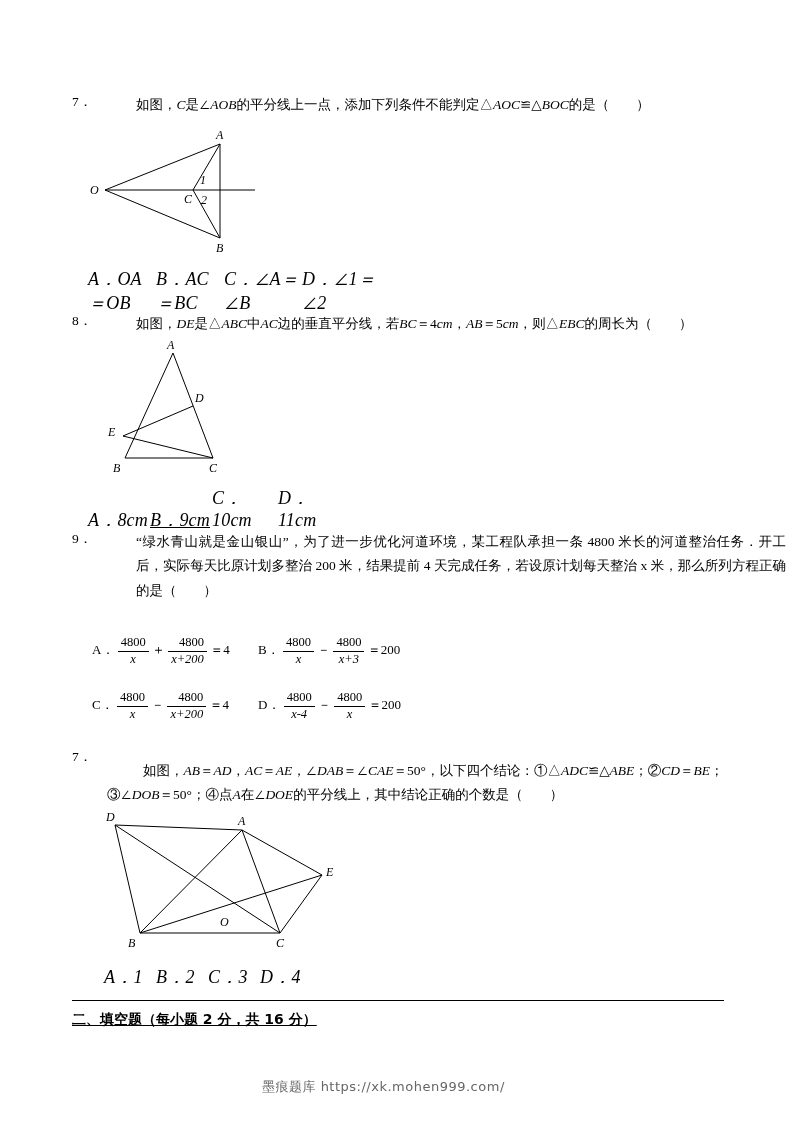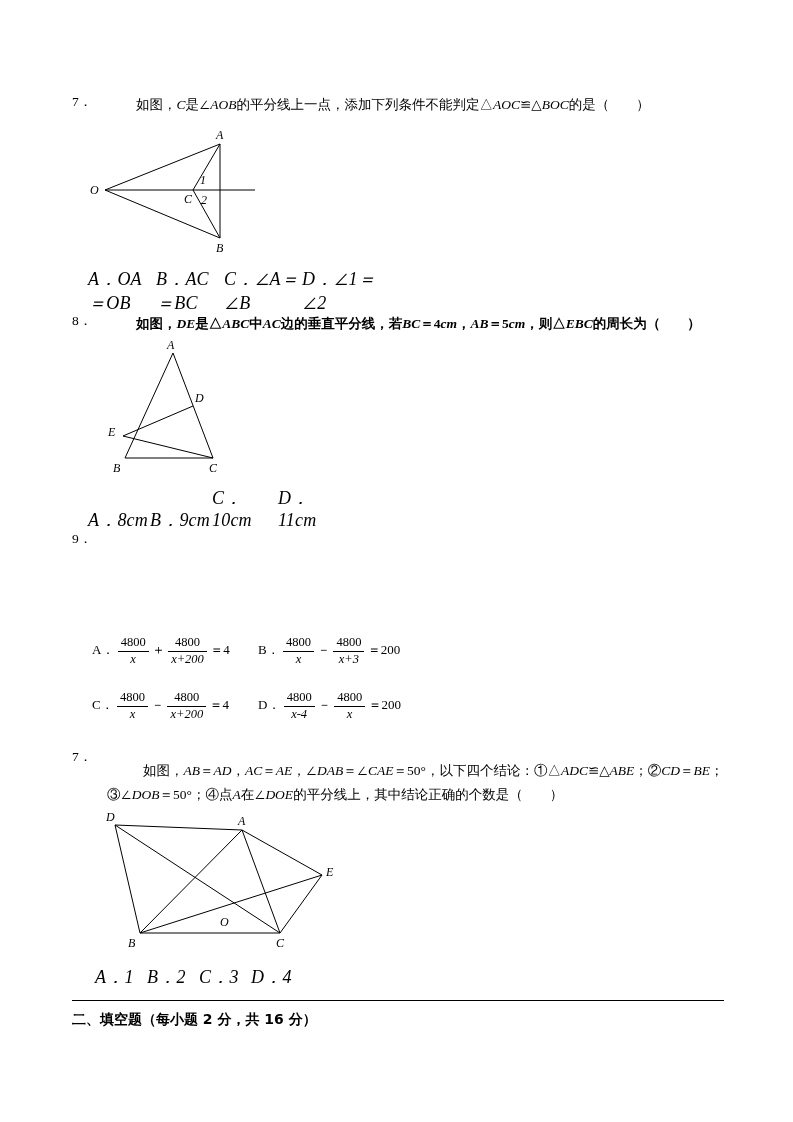"如图，DE是△ABC中AC边的垂直平分线，若BC＝4cm，AB＝5cm，则△EB" div.q { font-weight: bold -> none }
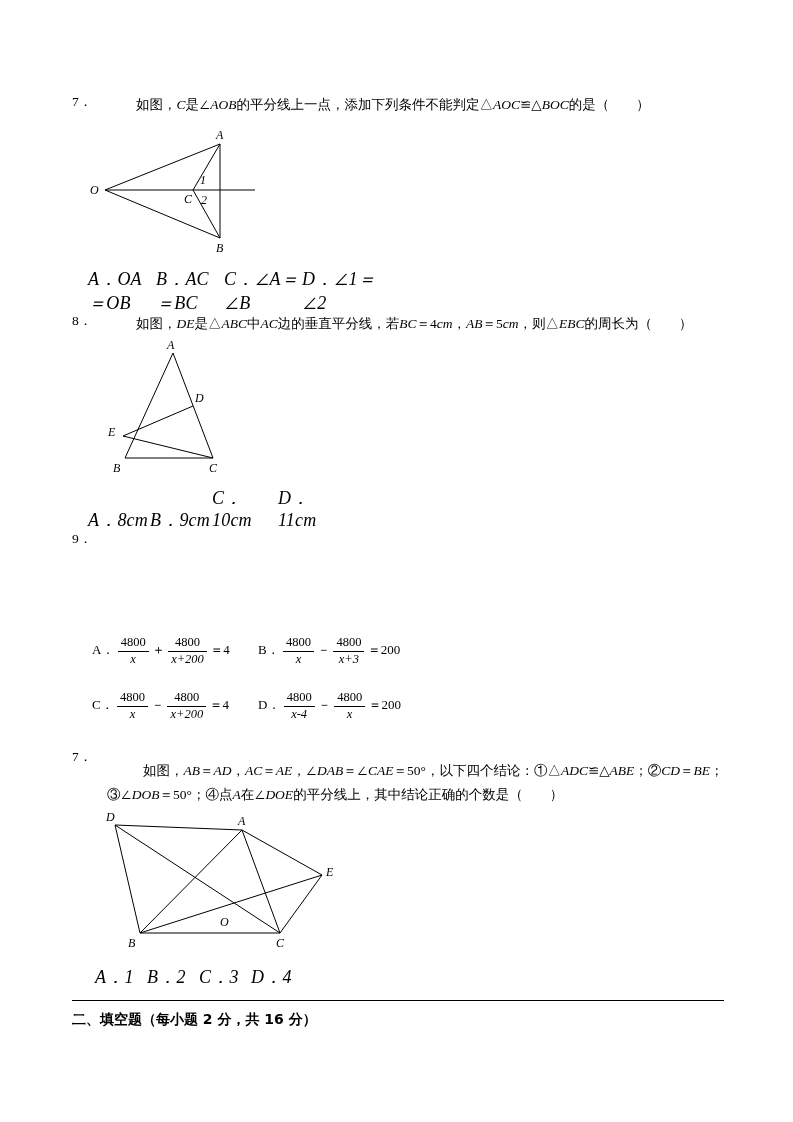"B．9cm" span.it { text-decoration: none -> underline }
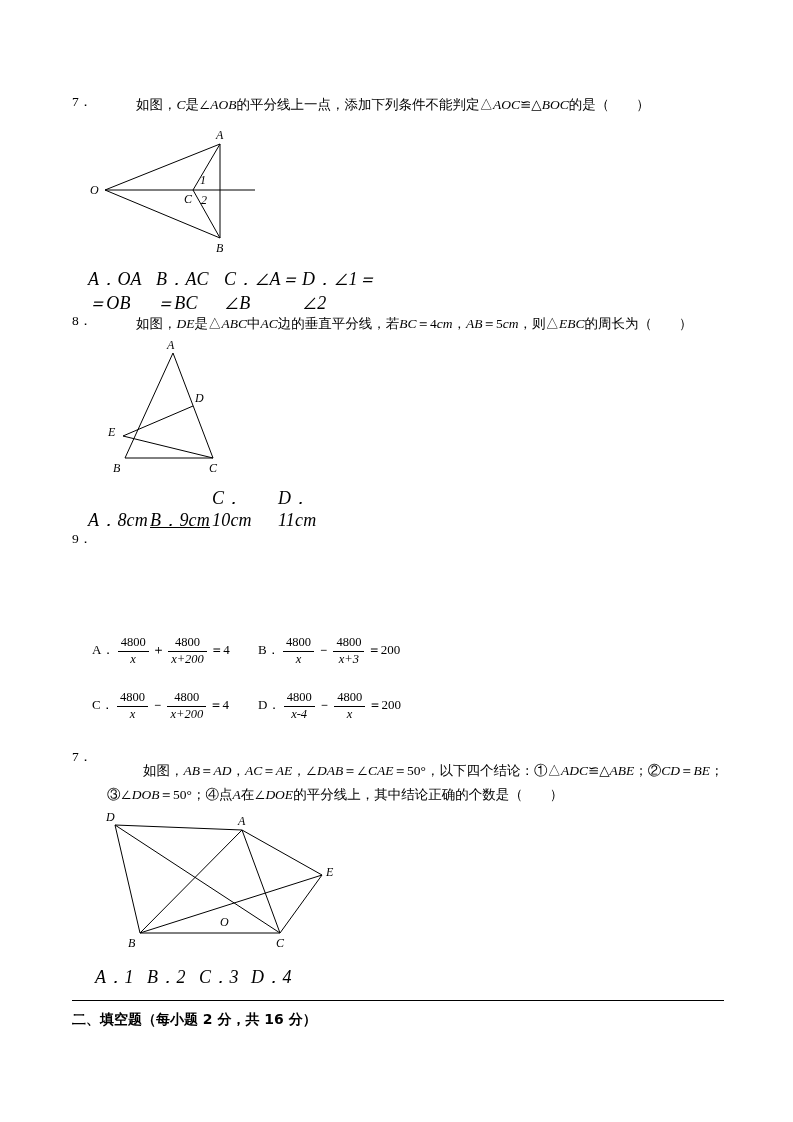"“绿水青山就是金山银山”，为了进一步优化河道环境，某工程队承担一条 4800" div.q { html: none -> <div>“绿水青山就是金山银山”，为了进一步优化河道环境，某工程队承担一条 4800 米长的河道整治任务．开工后，实际每天比原计划多整治 200 米，结果提前 4 天完成任务，若设原计划每天整治 x 米，那么所列方程正确的是（ ）</div> }
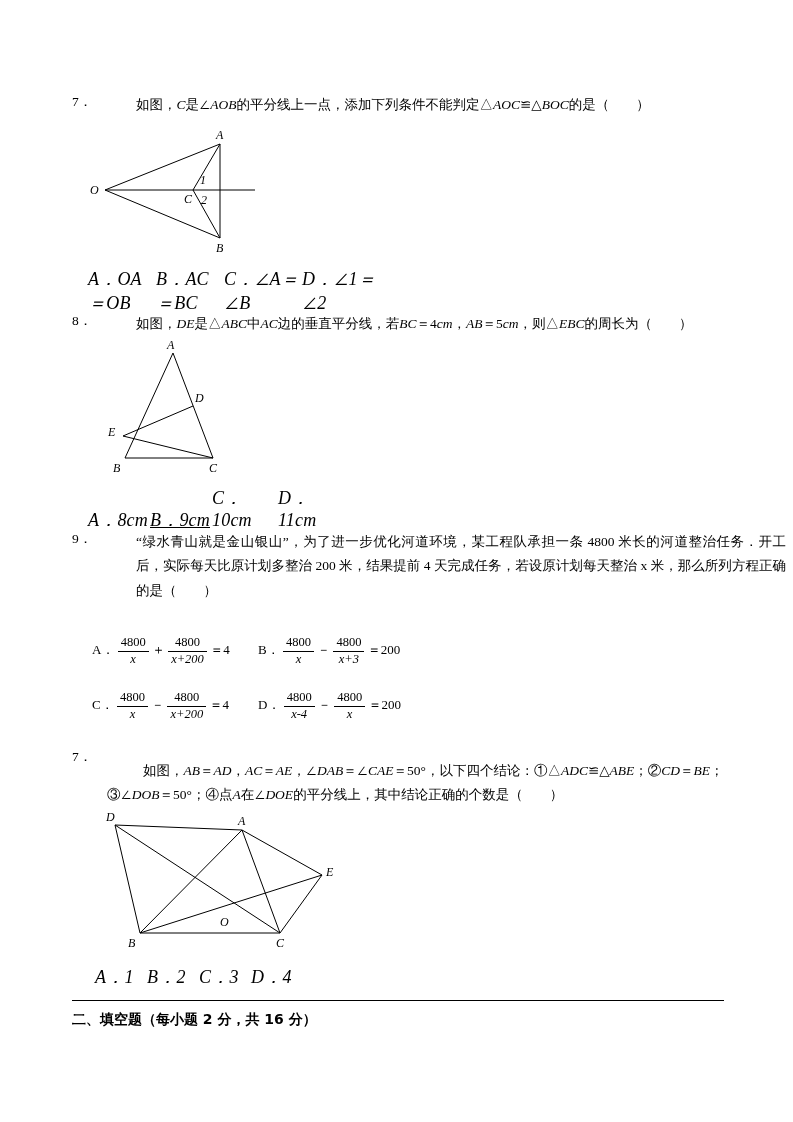"4800" .frac .num { text-align: none -> right }
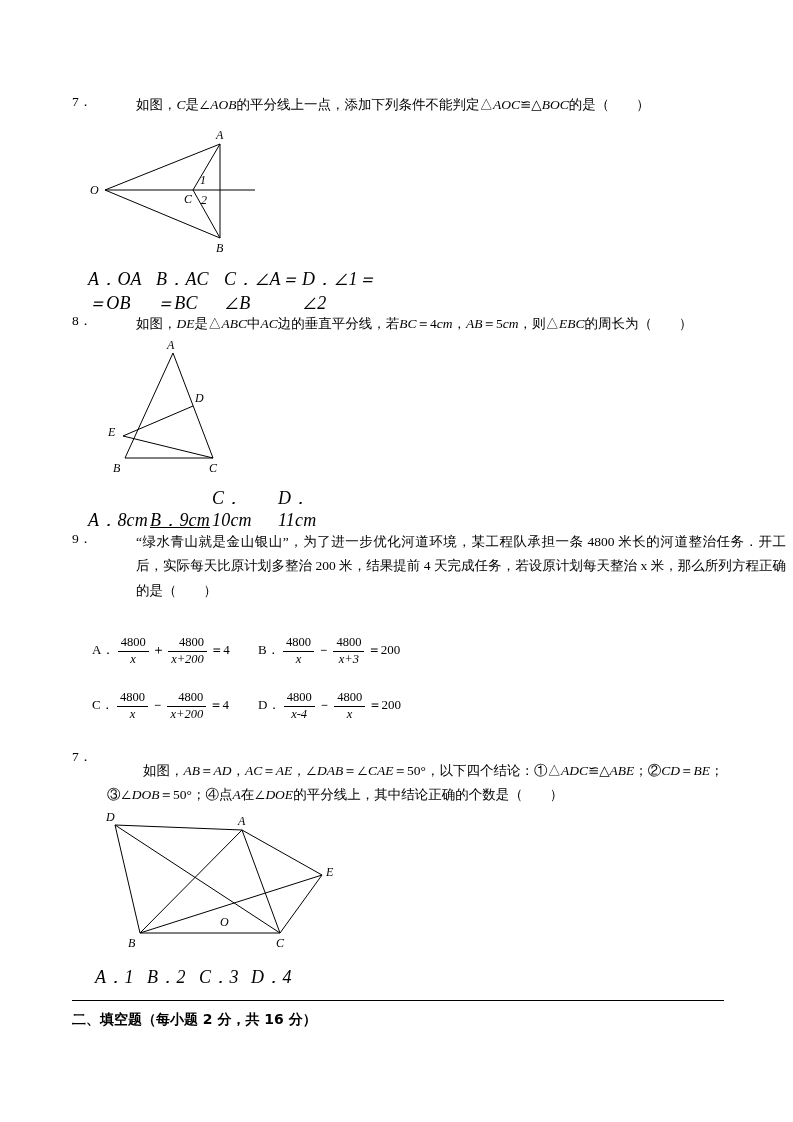"A．1 B．2 C．3 D．4" div.opts { left: 95px -> 104px }
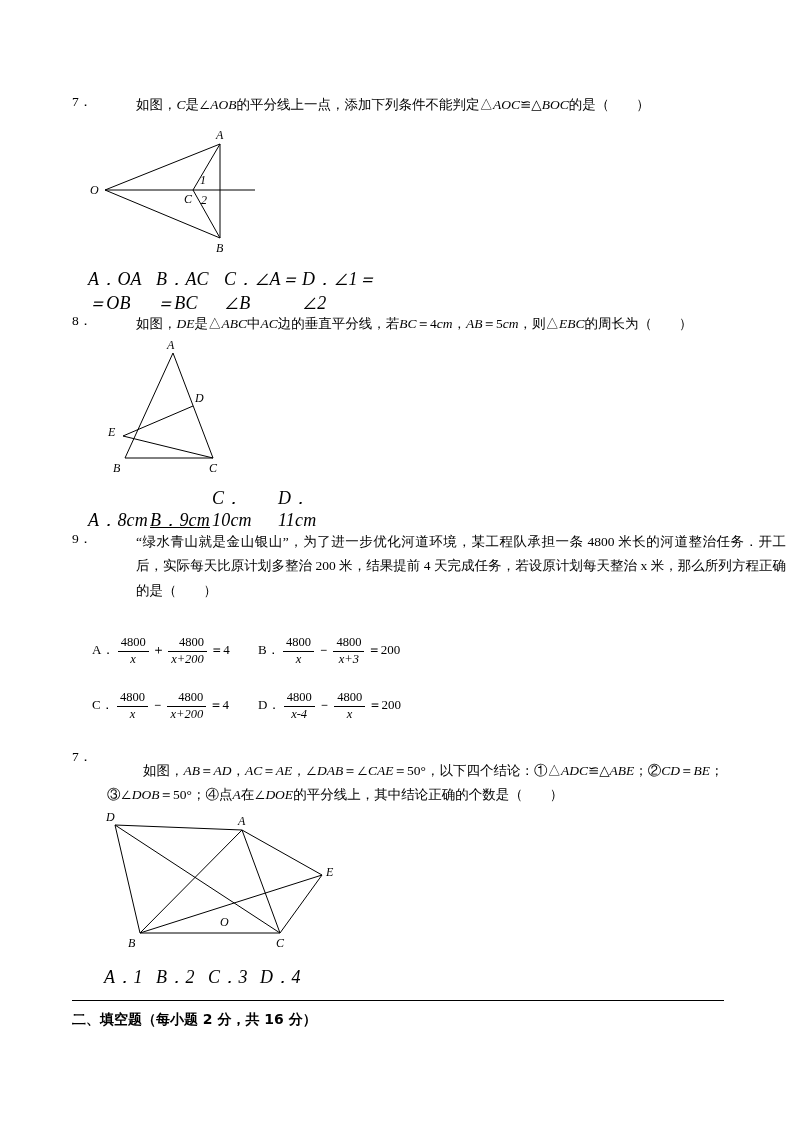"二、填空题（每小题 2 分，共 16 分）" div.sec-head { text-decoration: none -> underline }
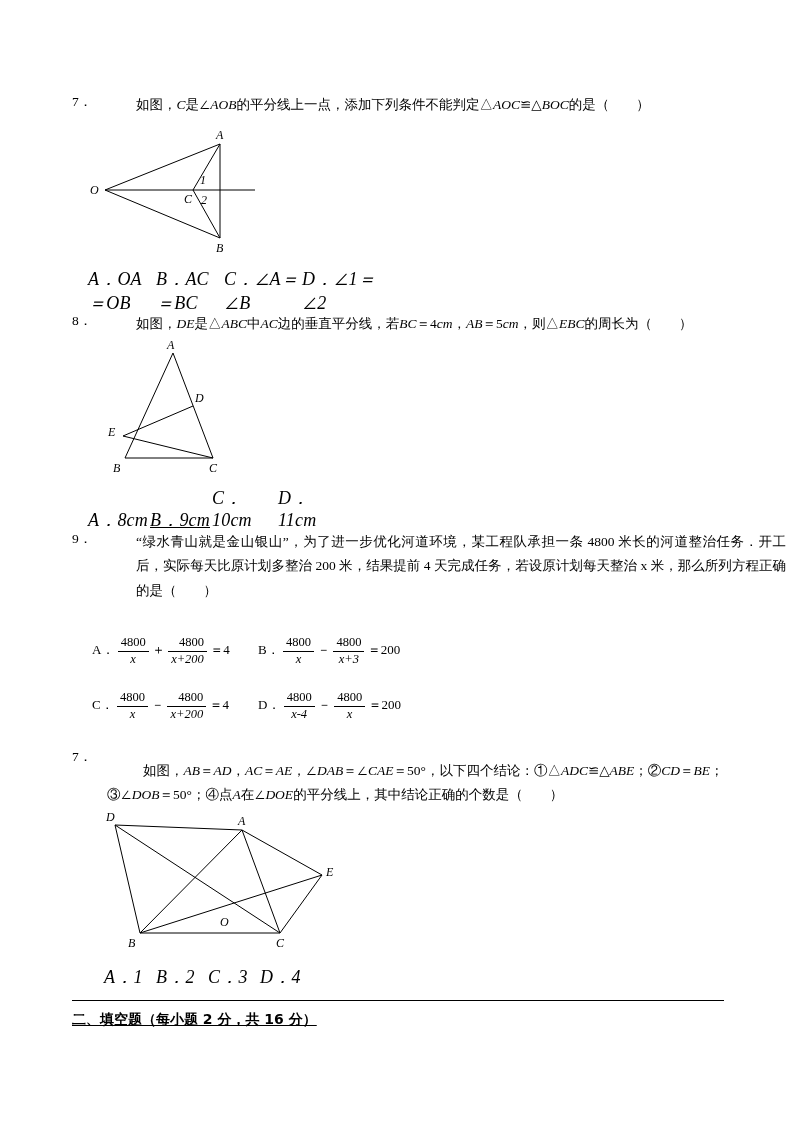"墨痕题库 https://xk.mohen999.com/" div.watermark { html: none -> <div>墨痕题库 https://xk.mohen999.com/</div> }
